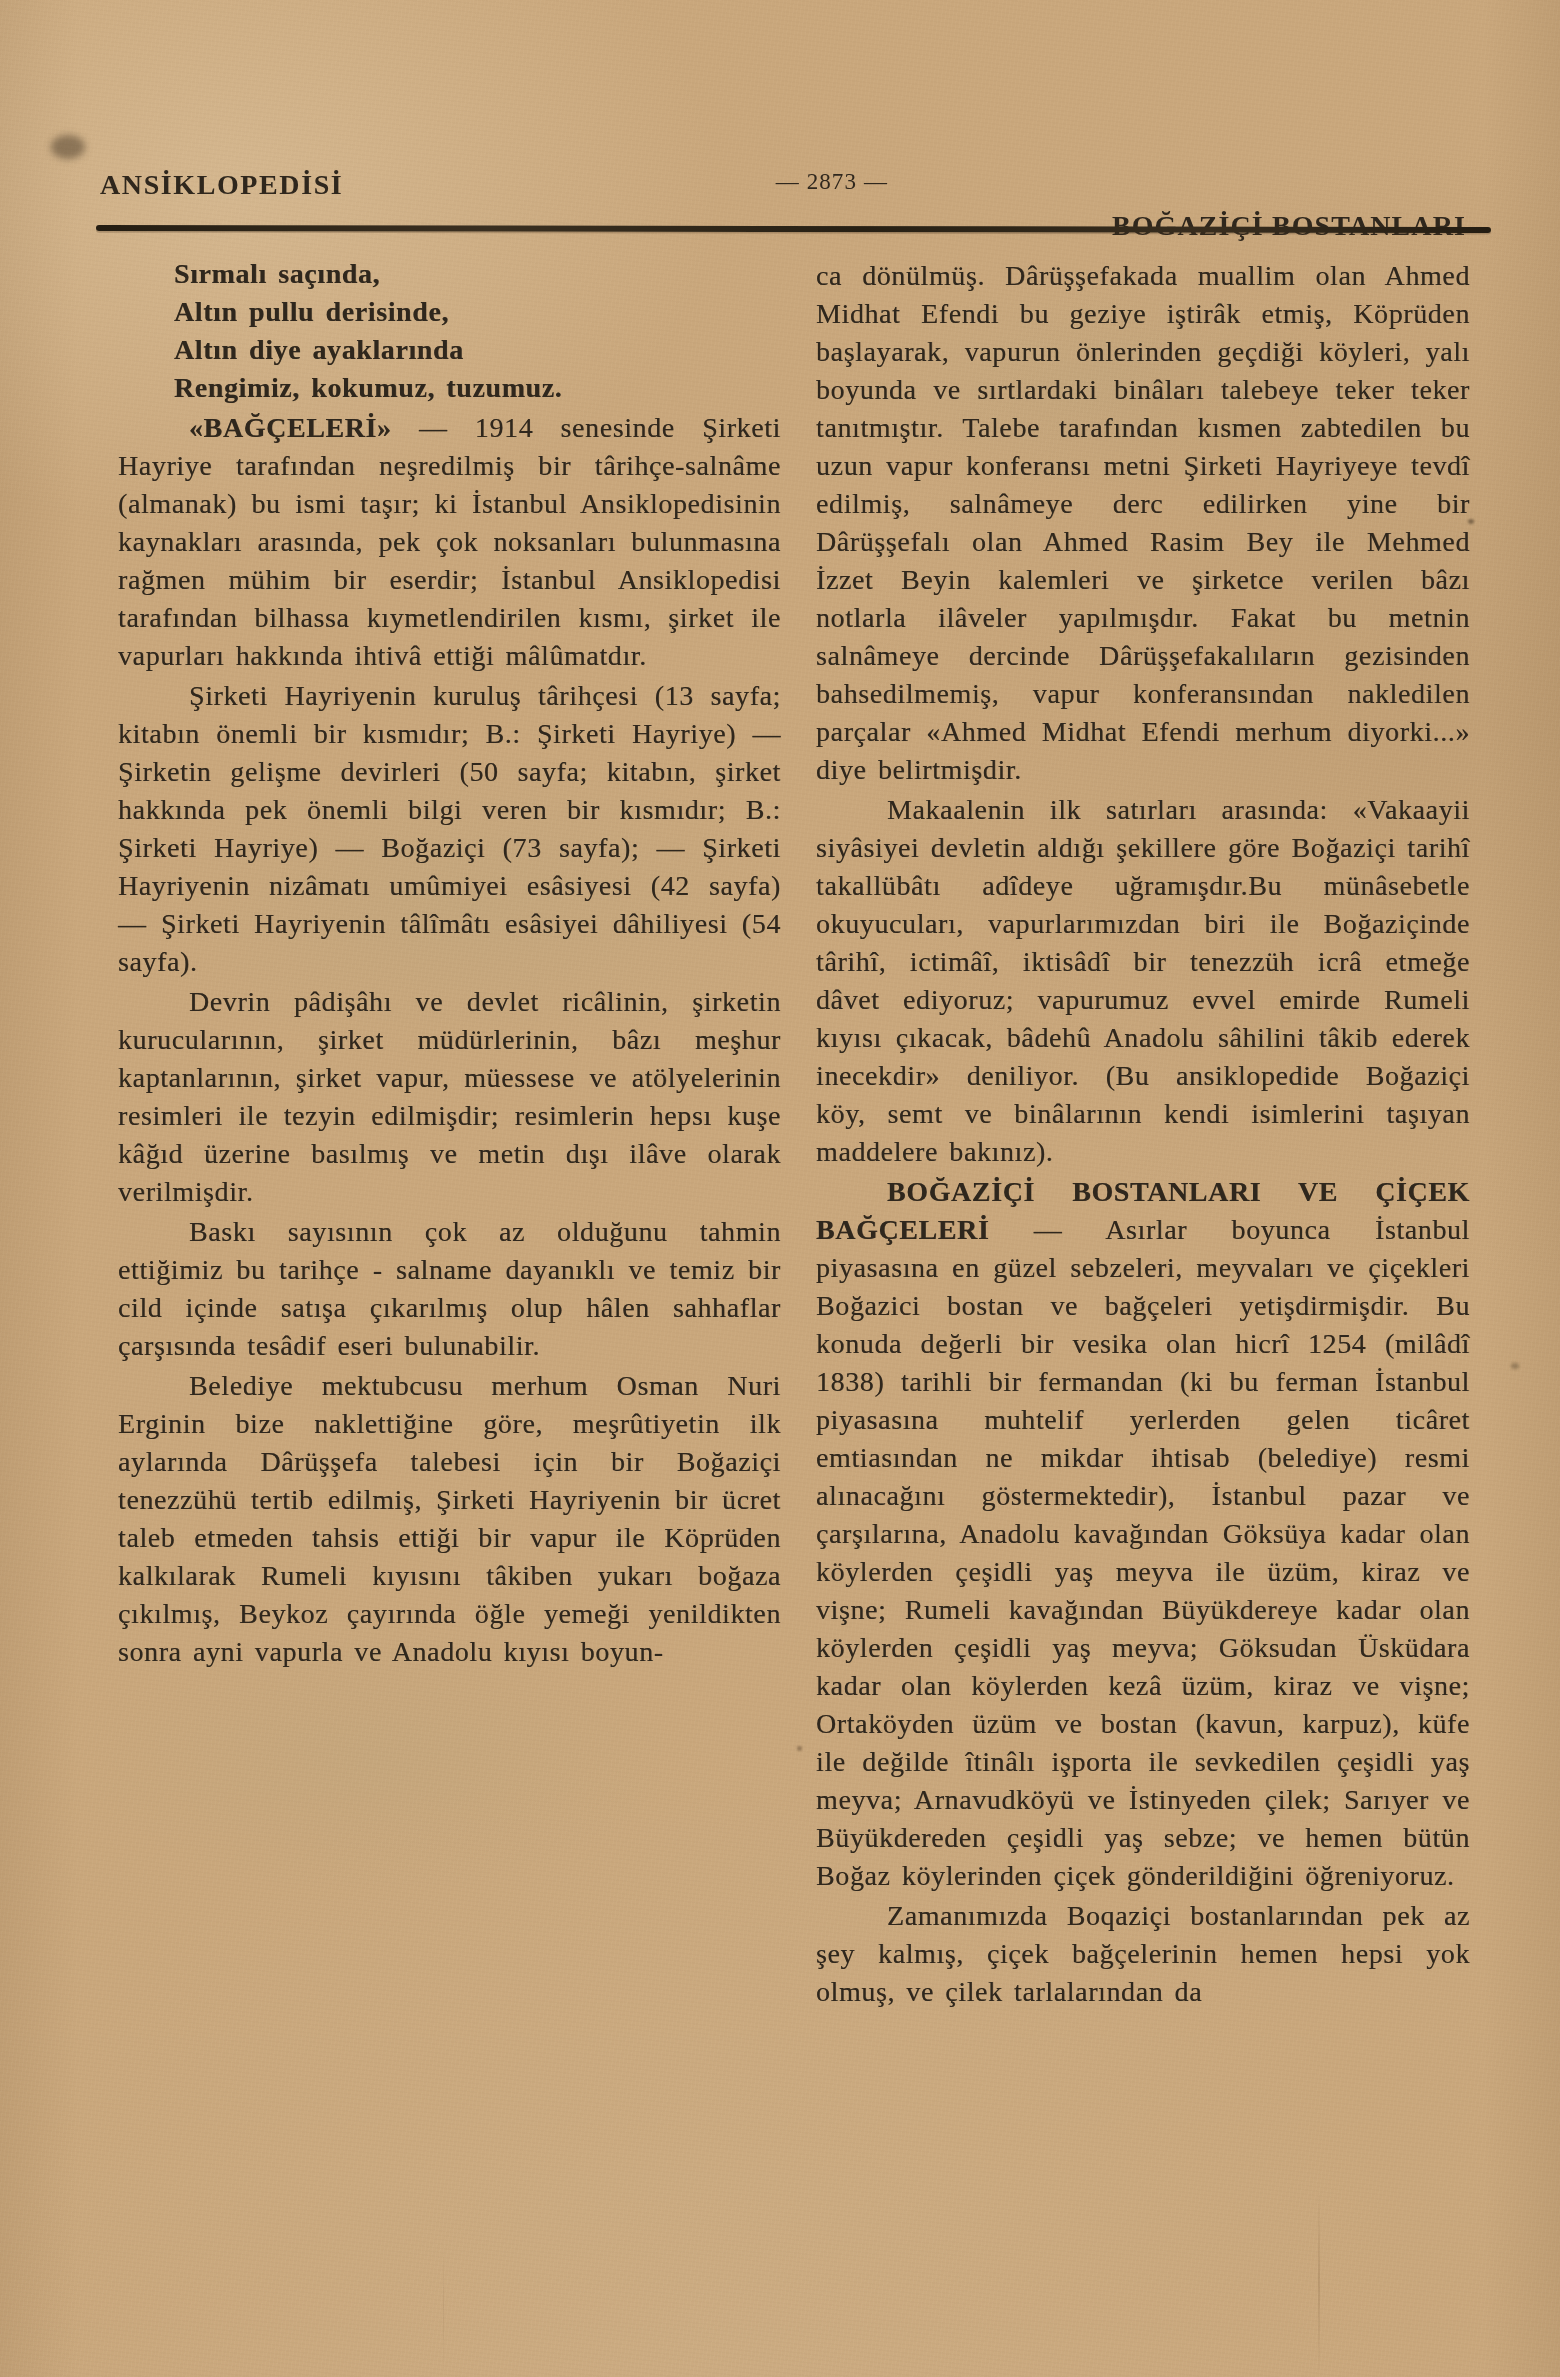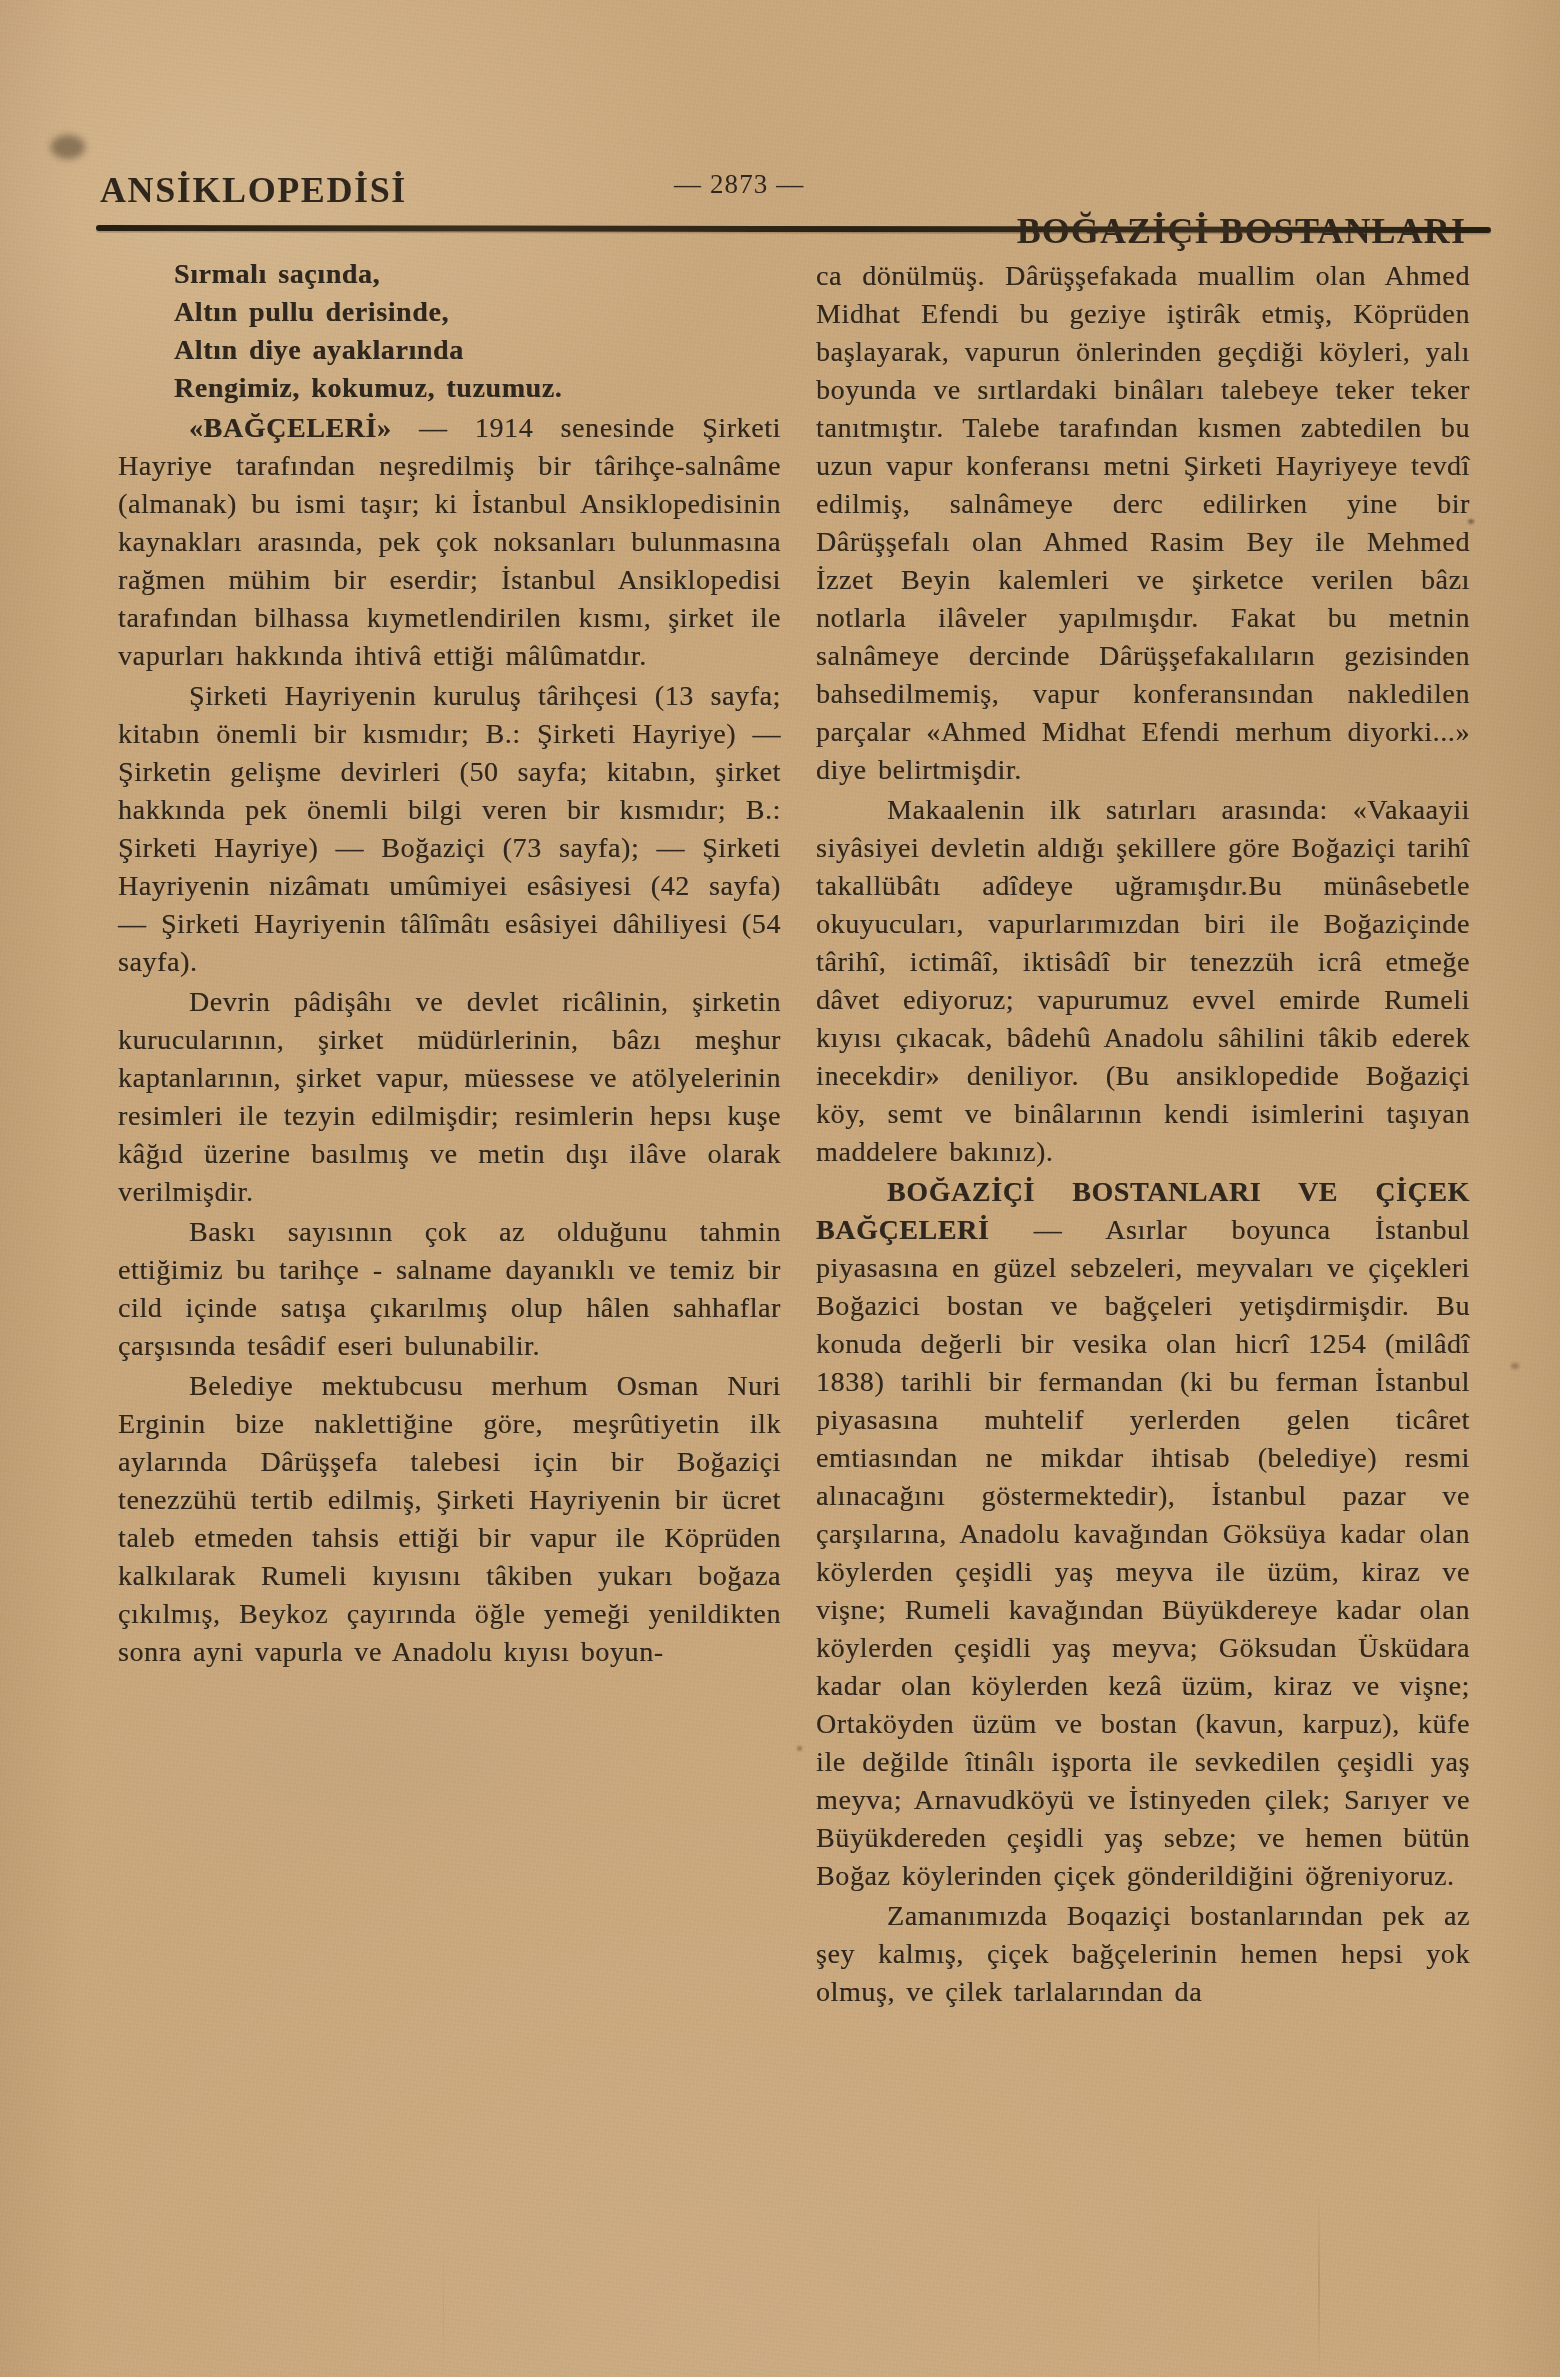"ANSİKLOPEDİSİ" .h-left,.h-right,.h-center { font-size: 36px -> 28px }
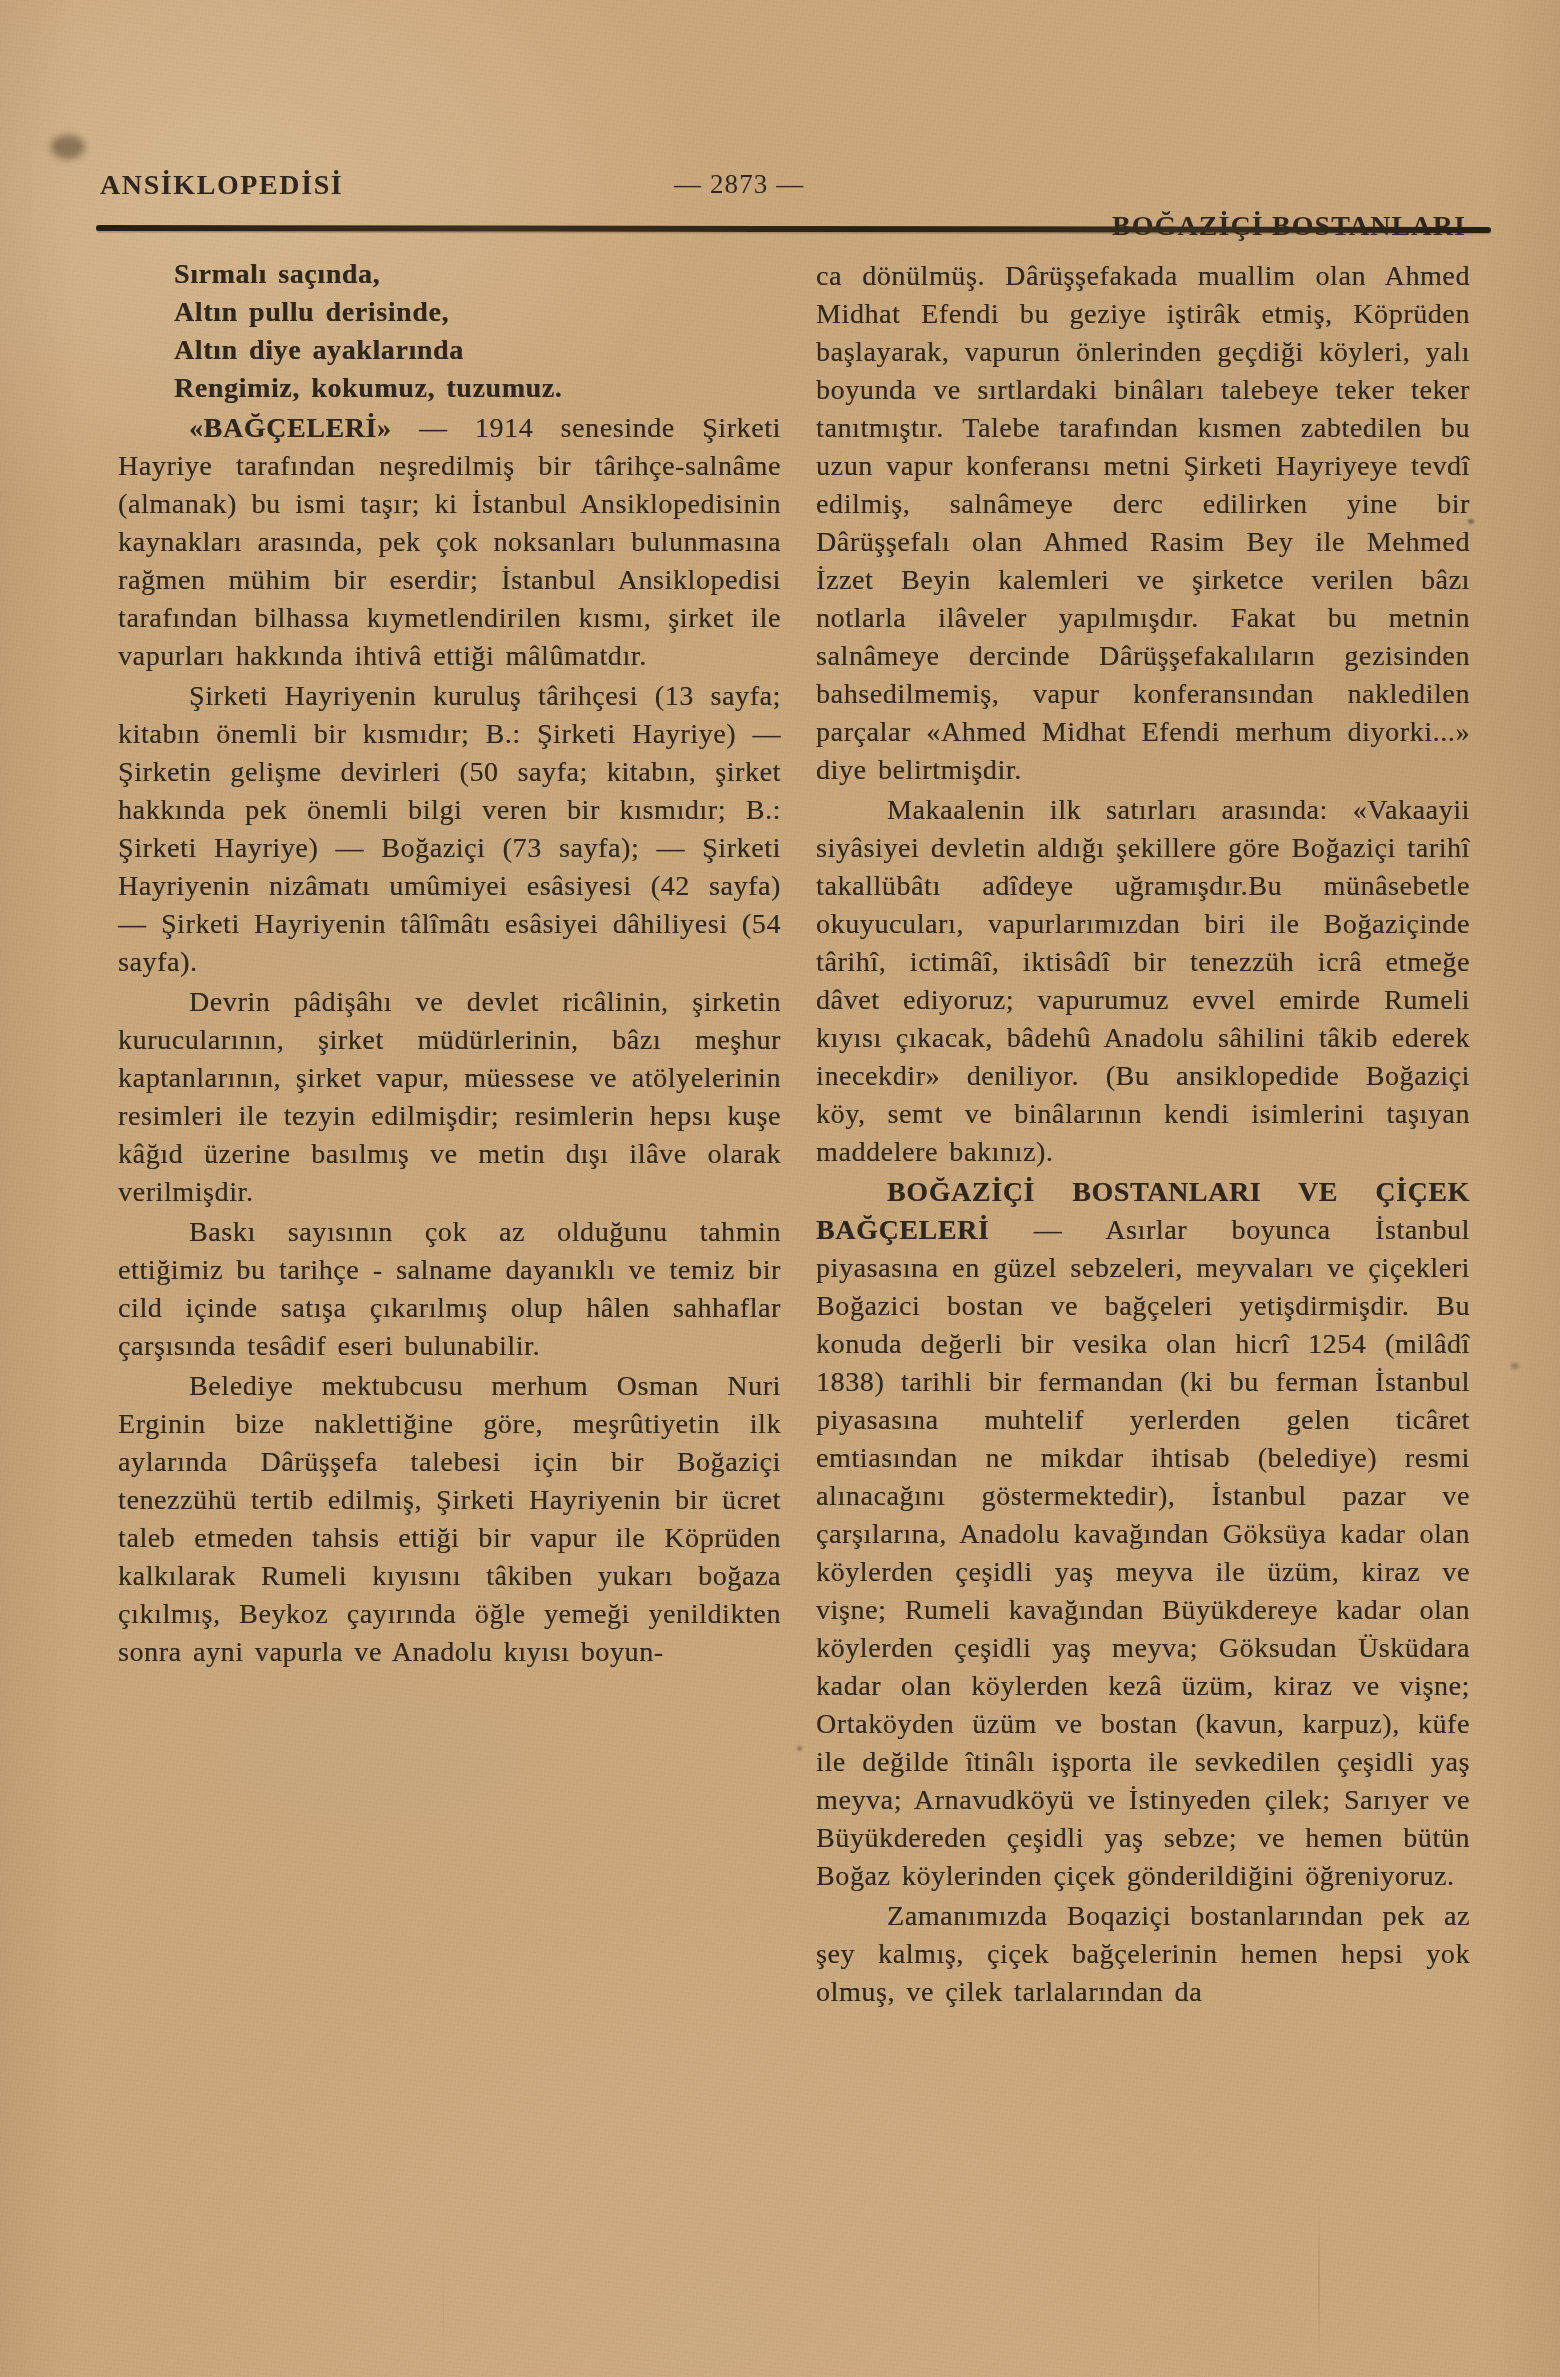"— 2873 —" .h-center { font-size: 27px -> 23px; text-align: left -> right }
